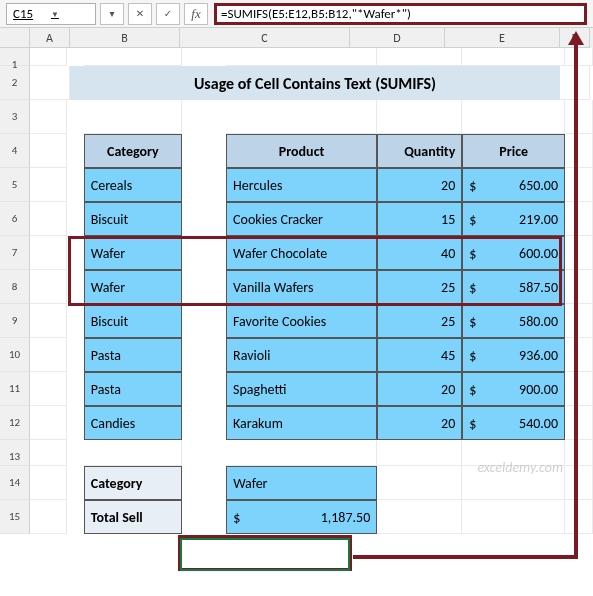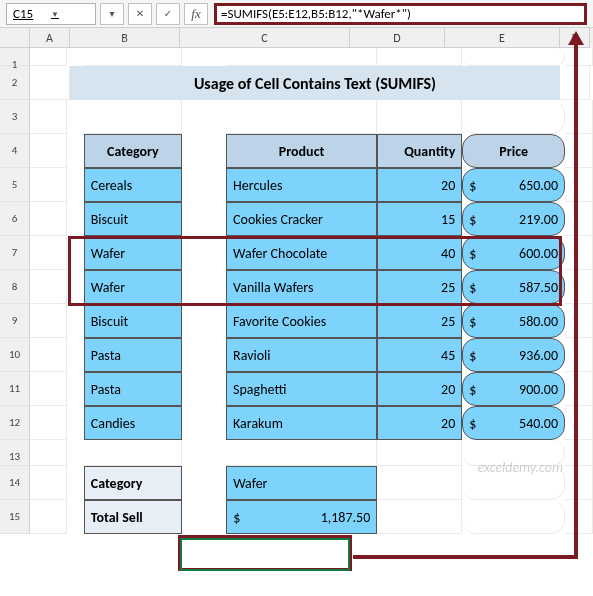"Price" .cell.E { border-radius: 14px -> none }
